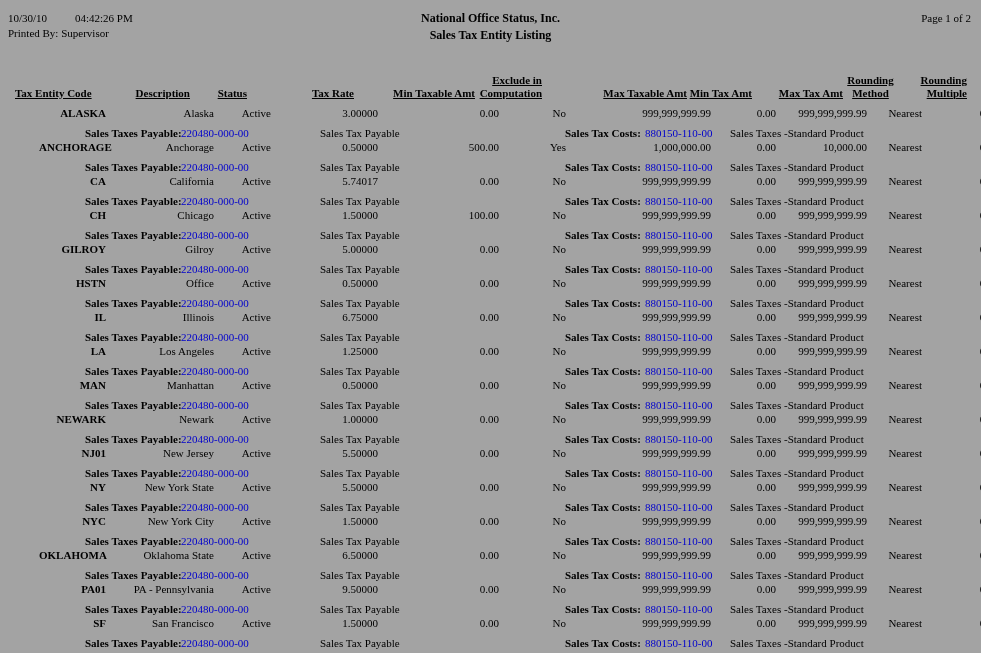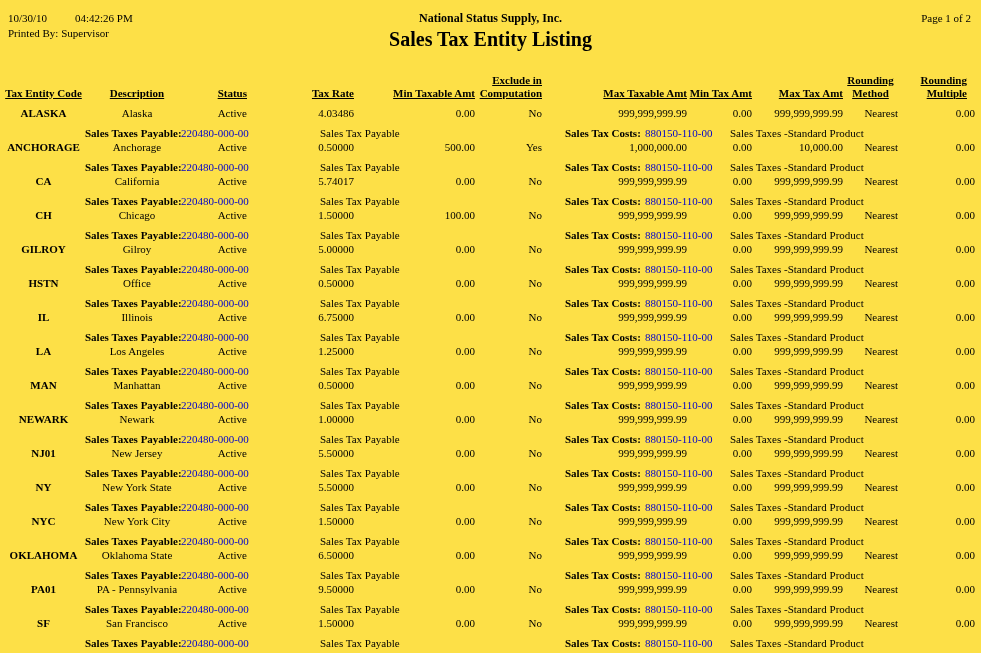"10/30/10" .page { background: #fde047 -> #a3a3a3 }
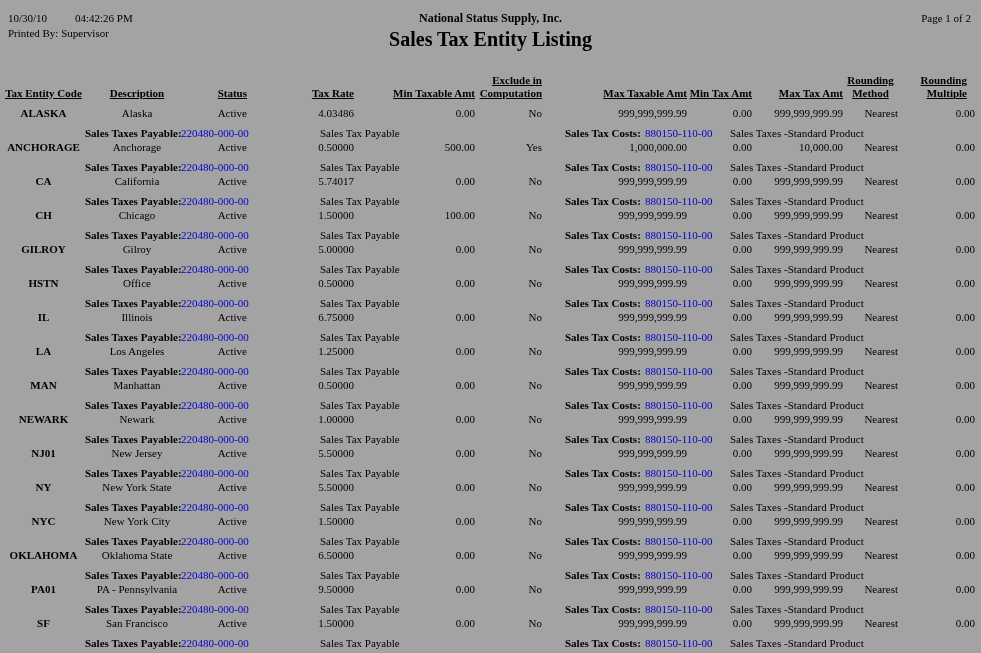"National Status Supply, Inc." div.hdr-company { text: Status Supply -> Office Status }
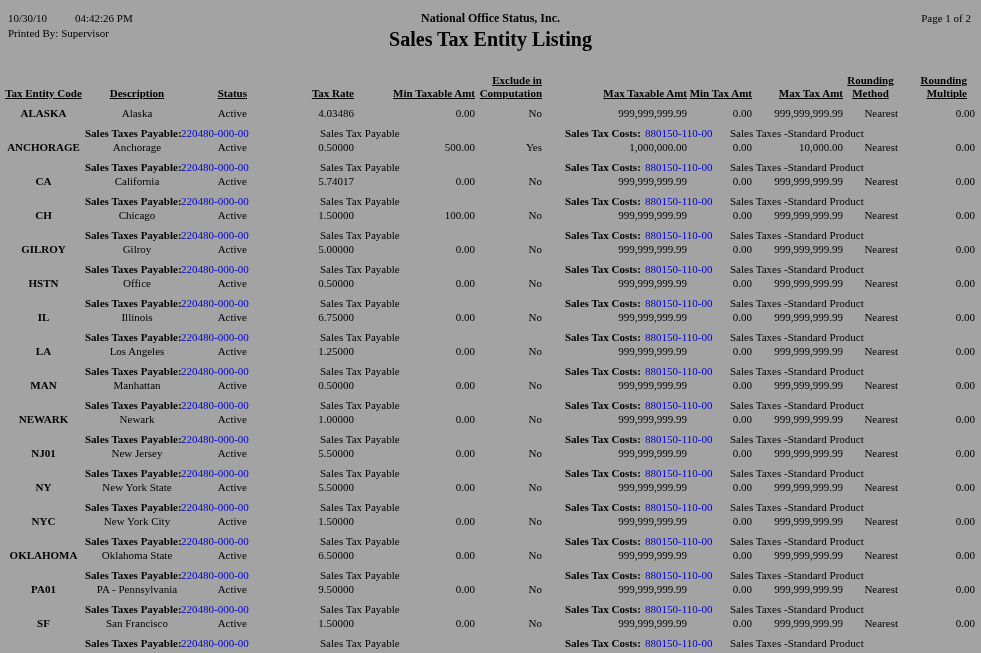"Sales Tax Entity Listing" .hdr-title { font-size: 20px -> 12px }
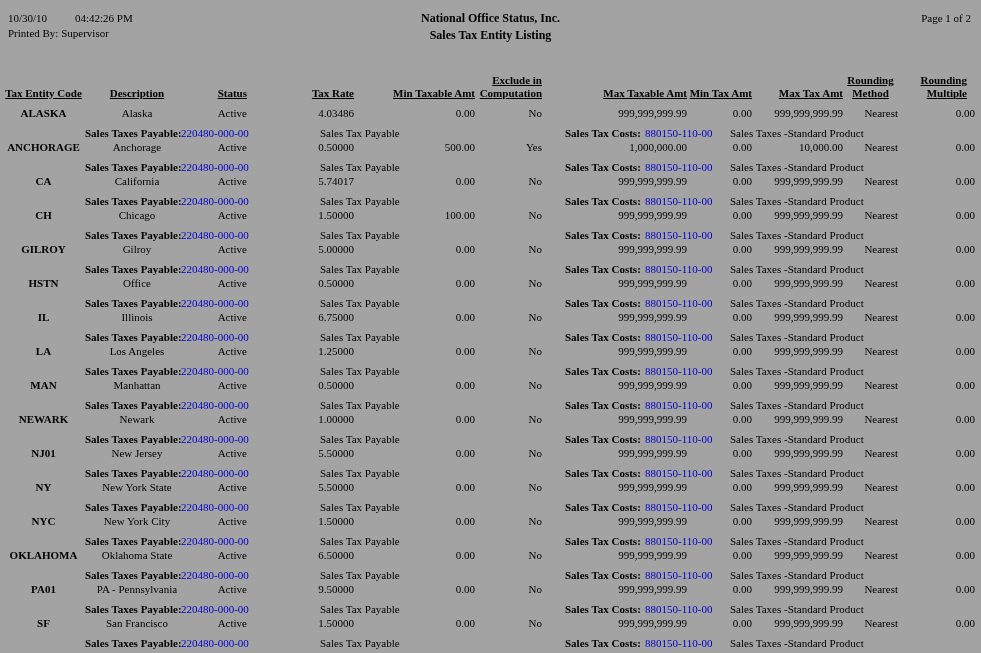"Tax Entity Code" .a-left { margin-left: none -> 10px; text-align: center -> right }
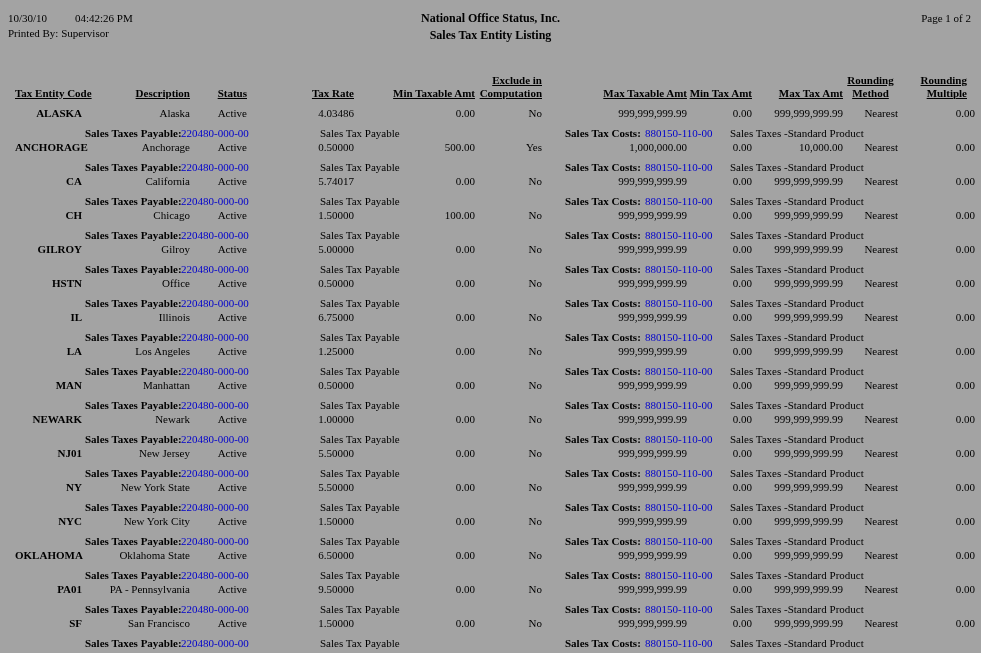"ALASKA" .entity-row { padding-left: none -> 24px }
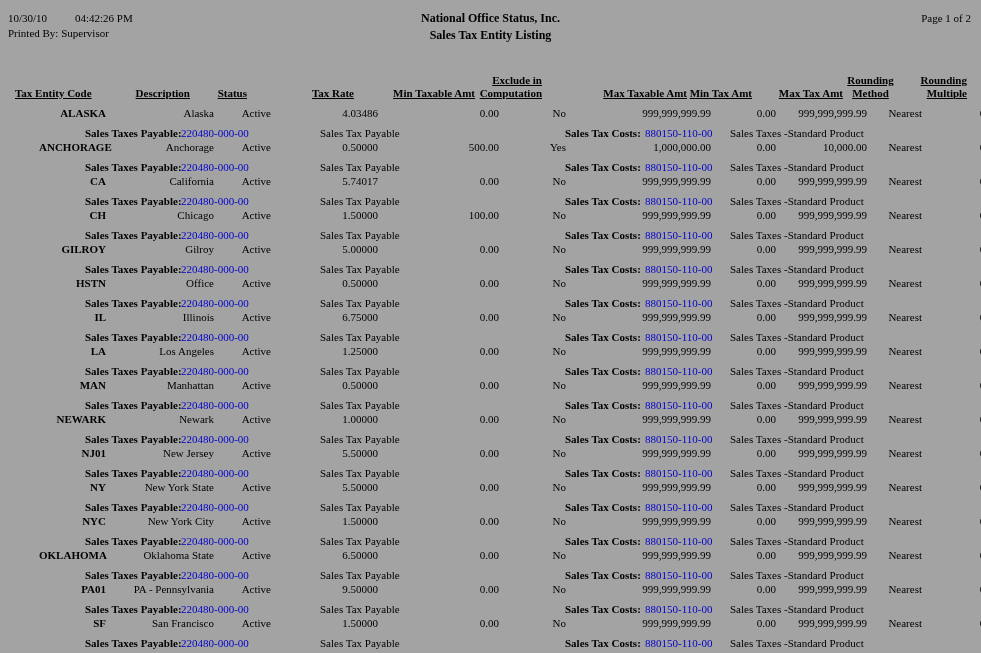"4.03486" div.cell { text: 4.03486 -> 3.00000 }
